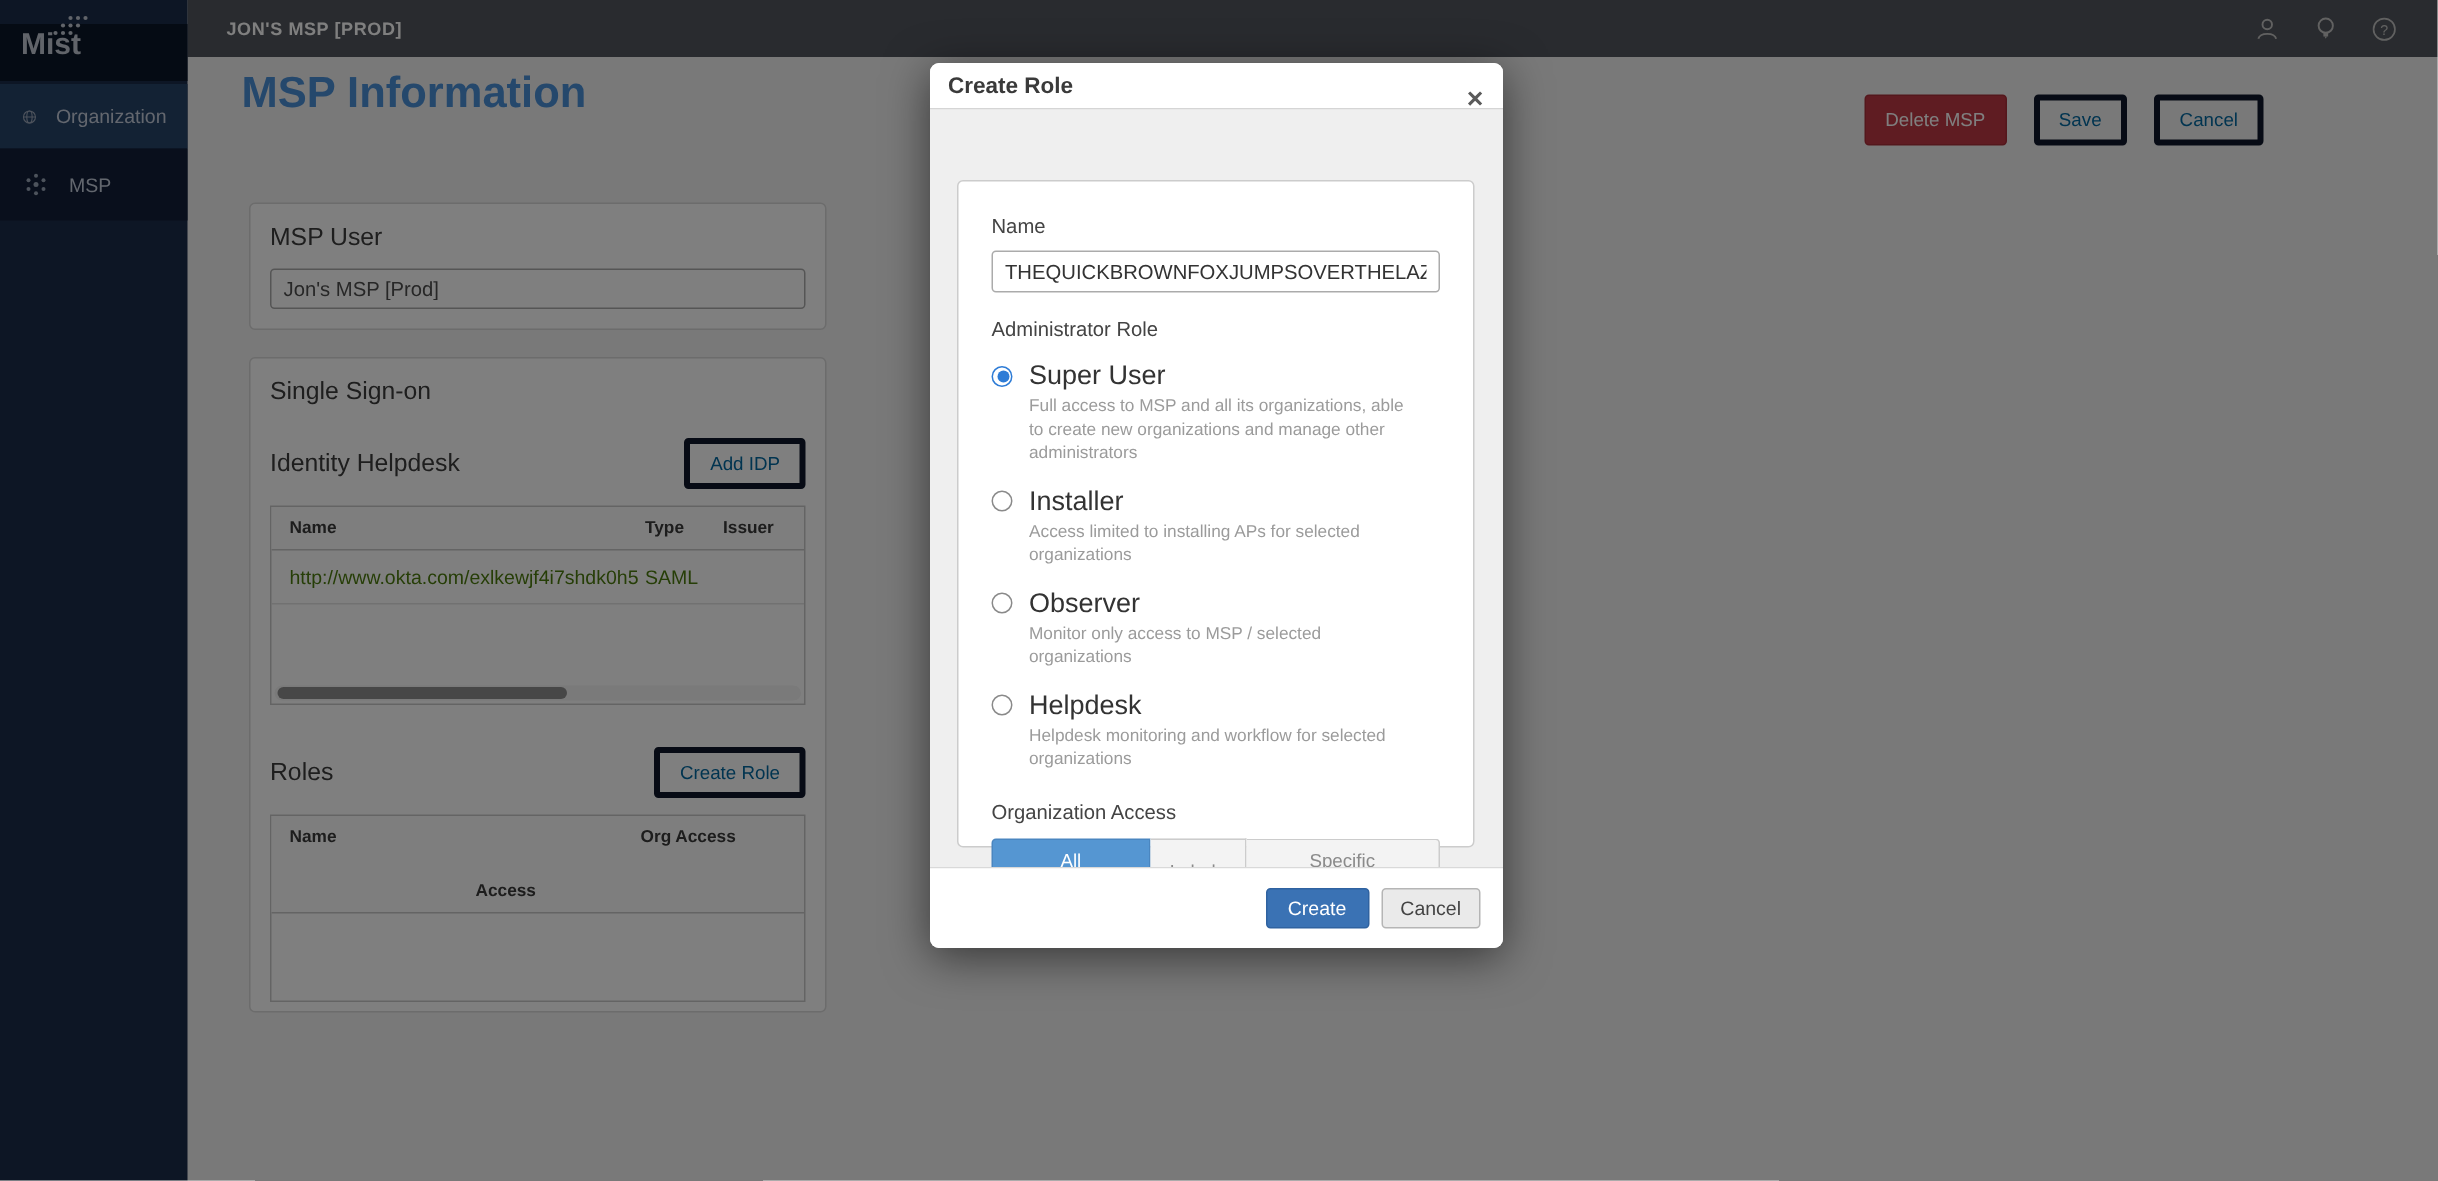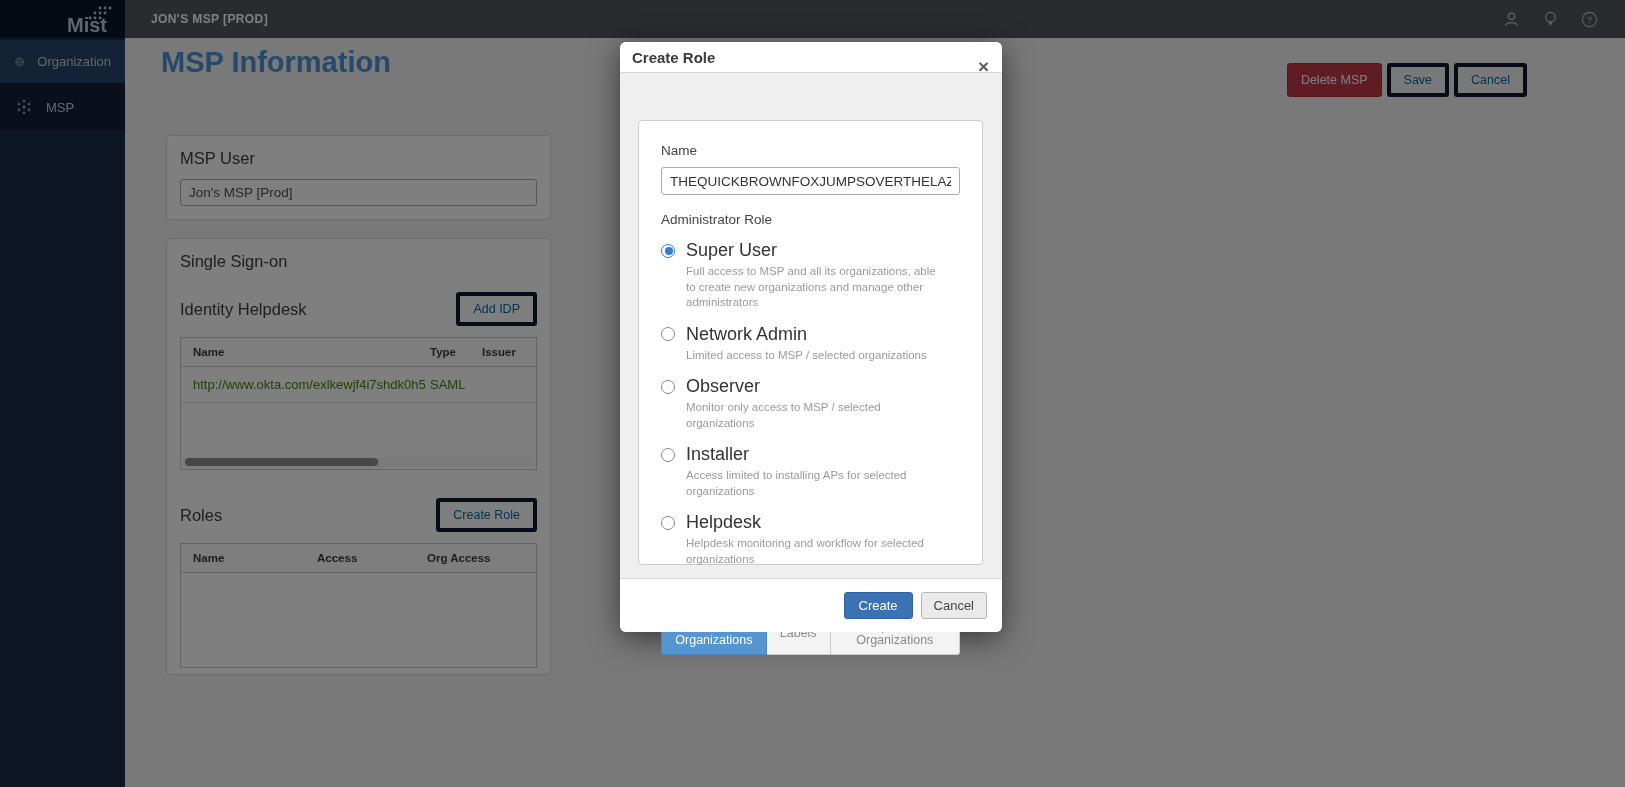"Mist" .logo-block { justify-content: flex-end -> flex-start; margin-top: none -> 16px; padding-bottom: 2px -> 14px }
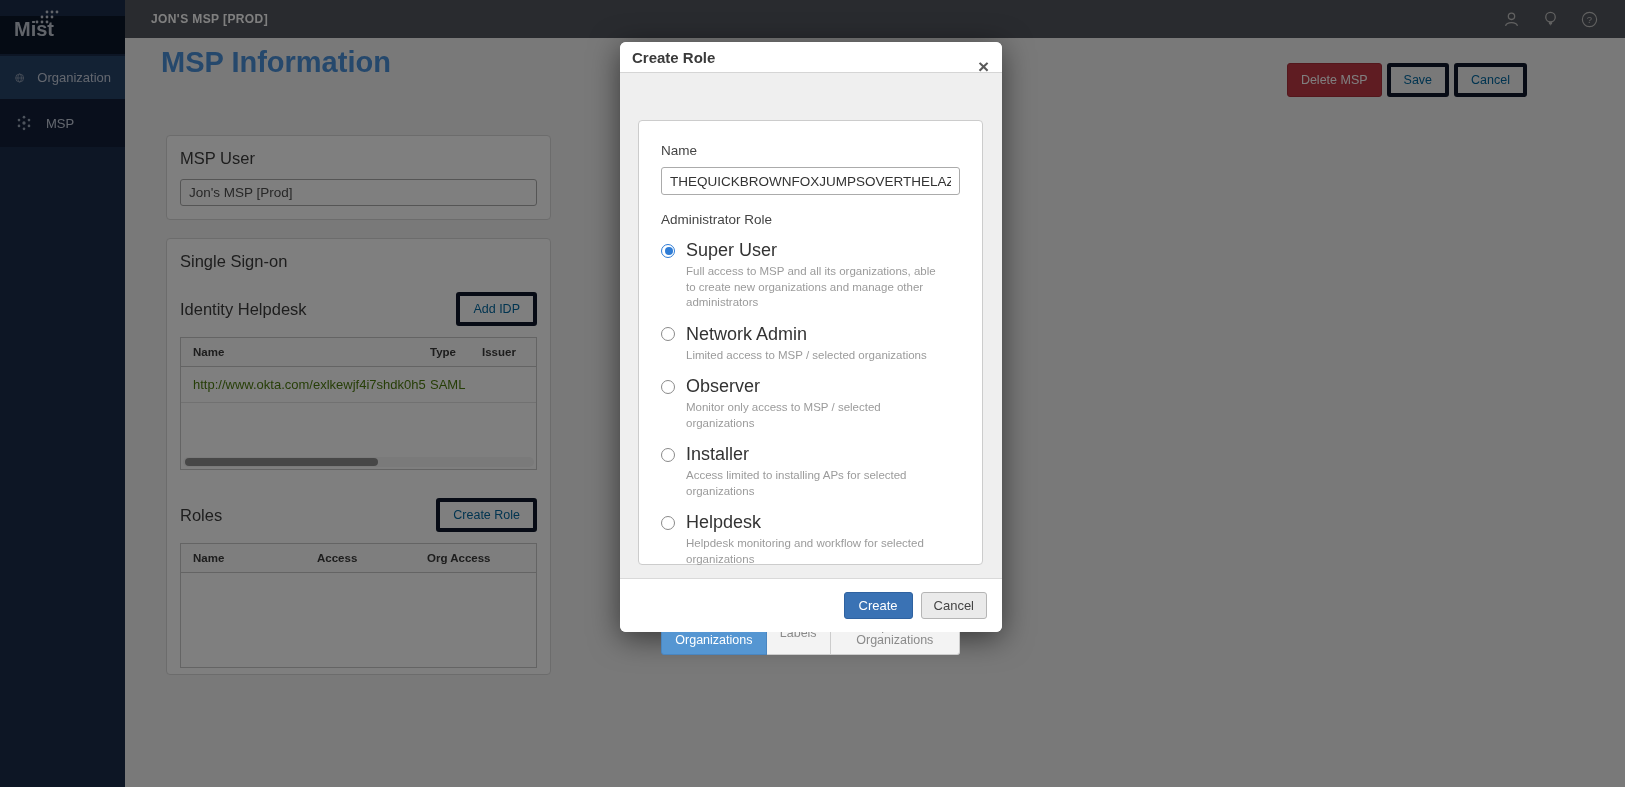"Delete MSP" .page-actions { gap: 5px -> 18px; right: 98px -> 116px }
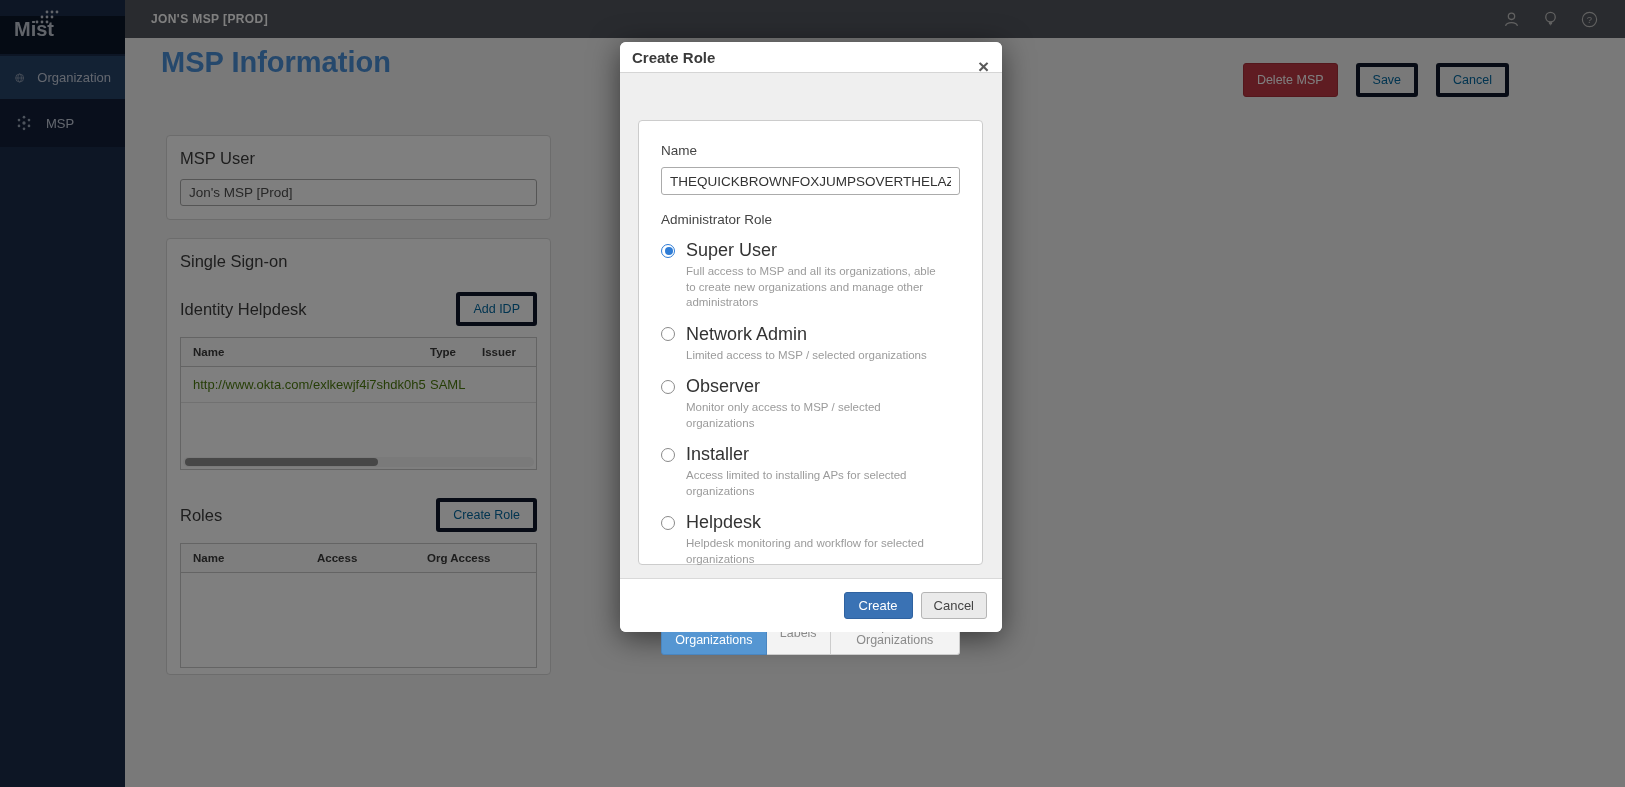"Network Admin" div.radio-item { html: <div> <div> <span></span> <span>Network Admin</span> </div> <div>Limited access to MSP / selected organizations</div> </div> -> none }
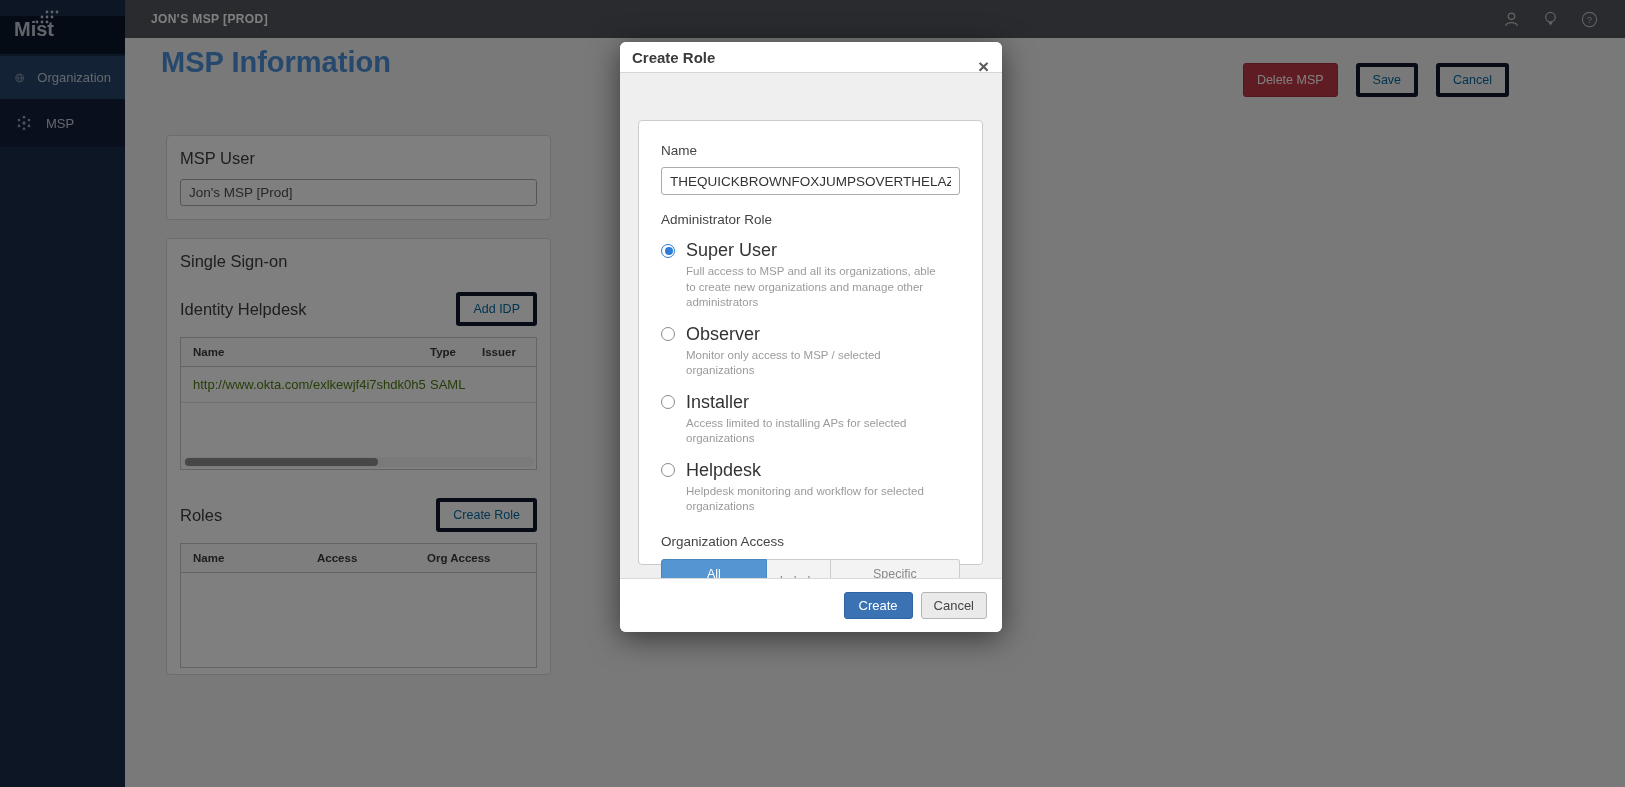"Observer" div.radio-item { order: before "Installer" -> after "Installer" }
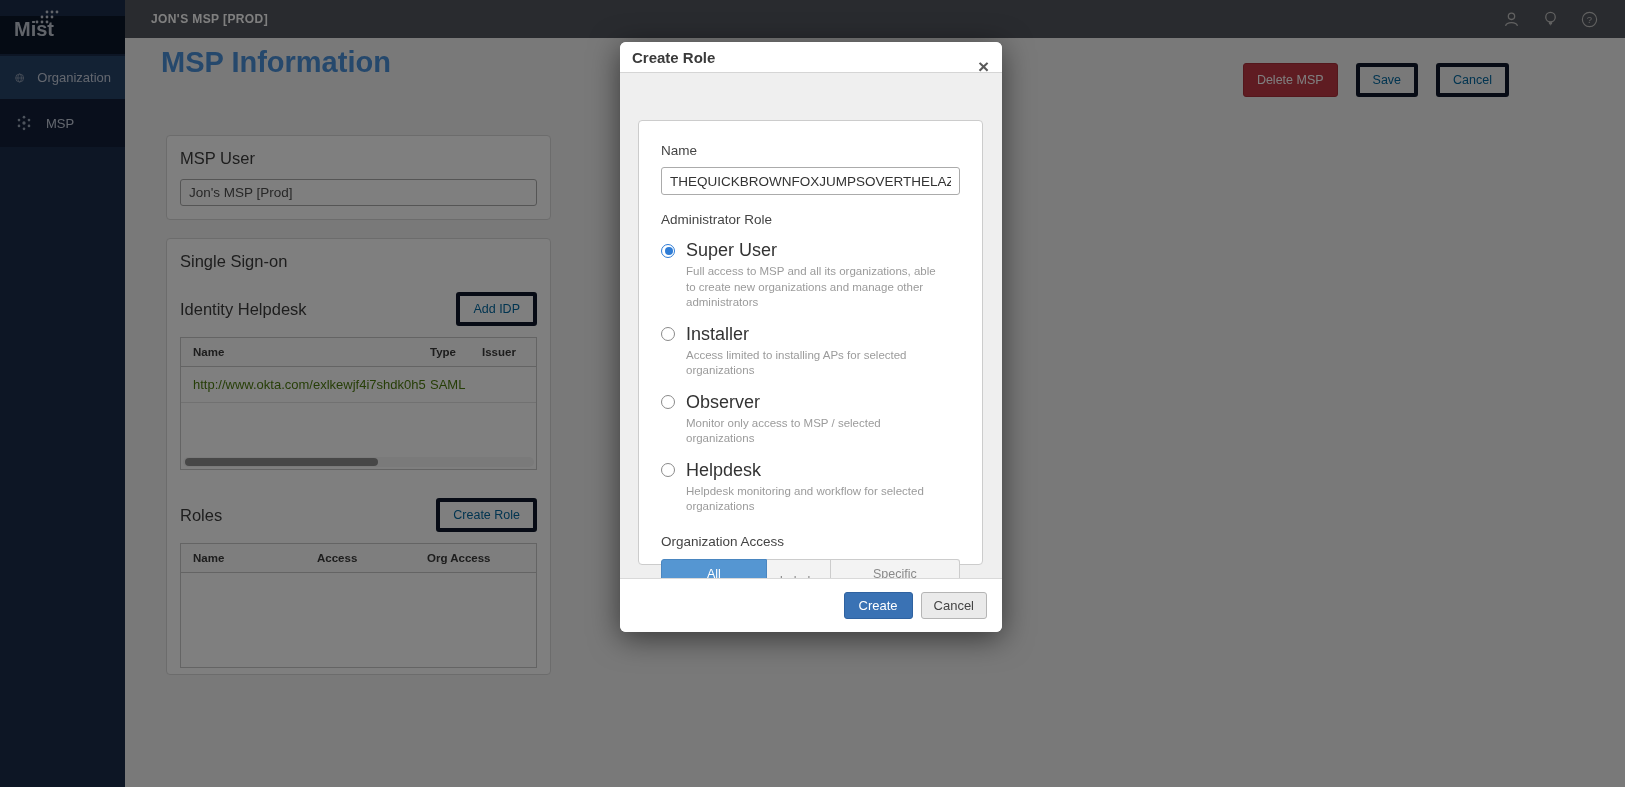"Access" .rcol-access { margin-top: none -> 36px }
